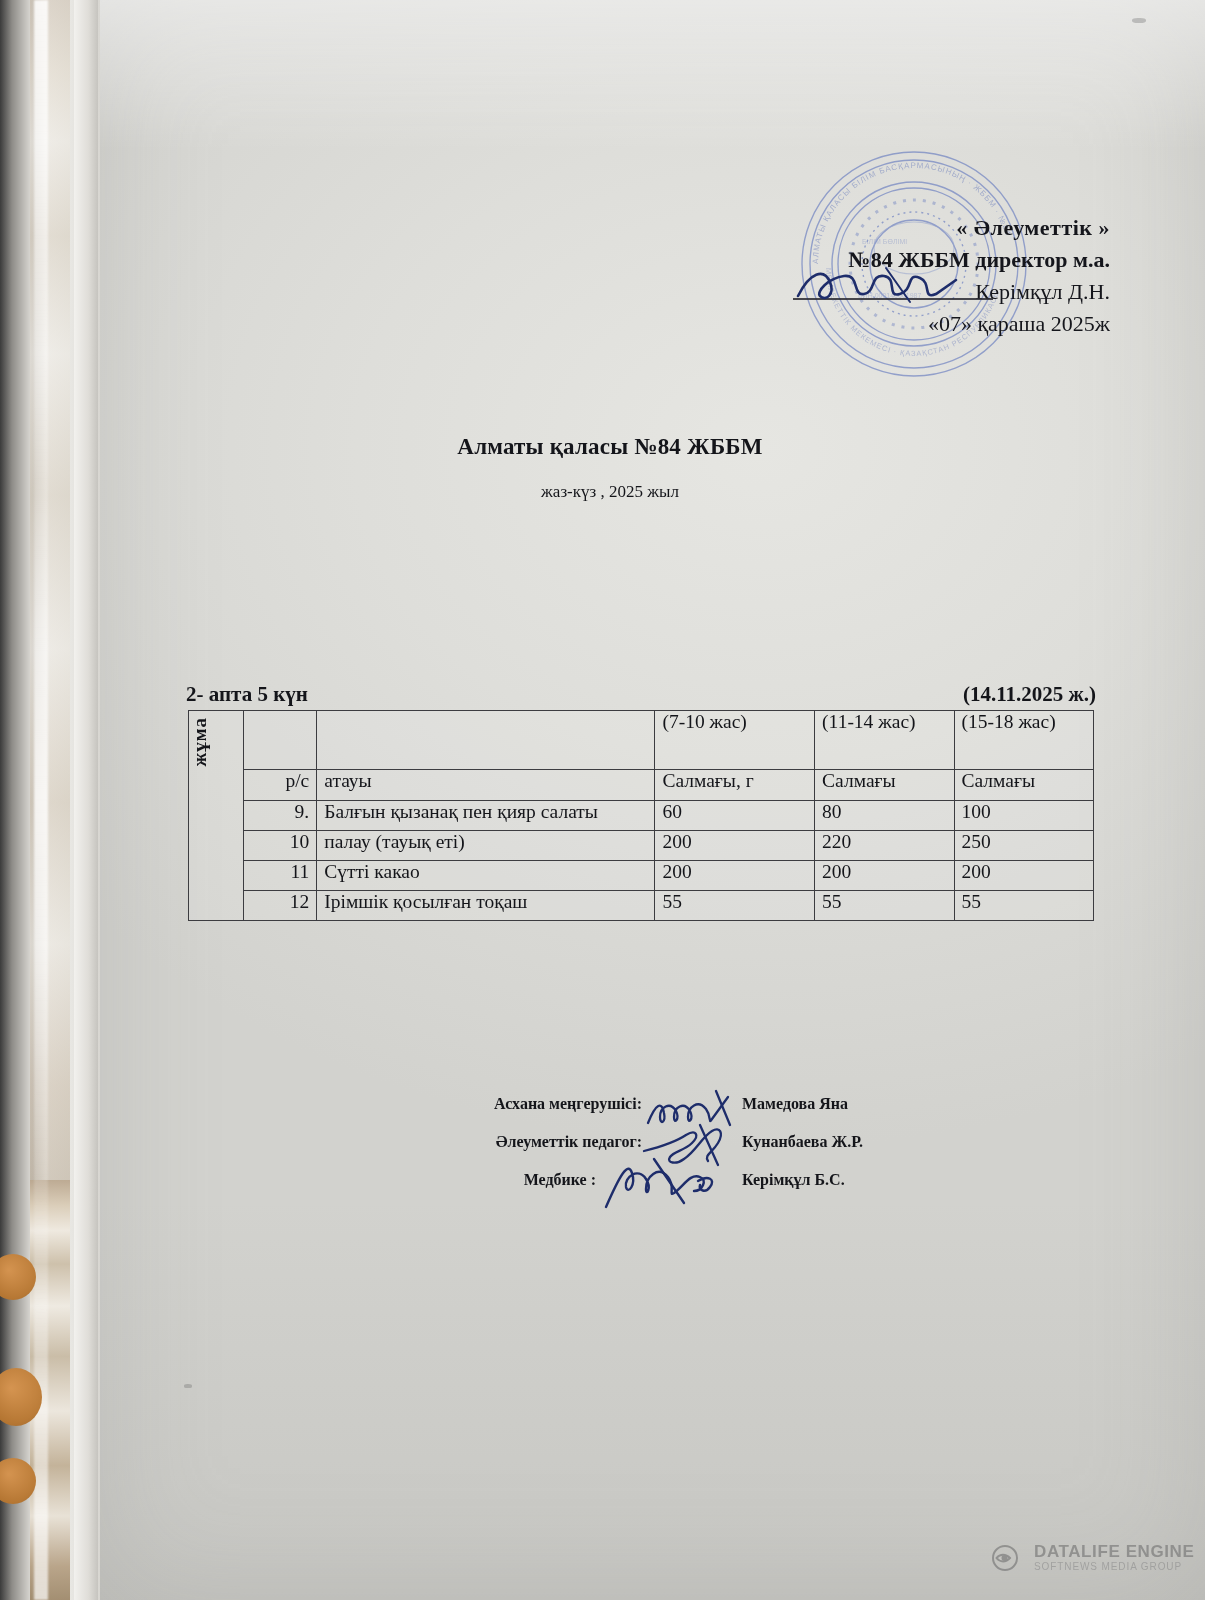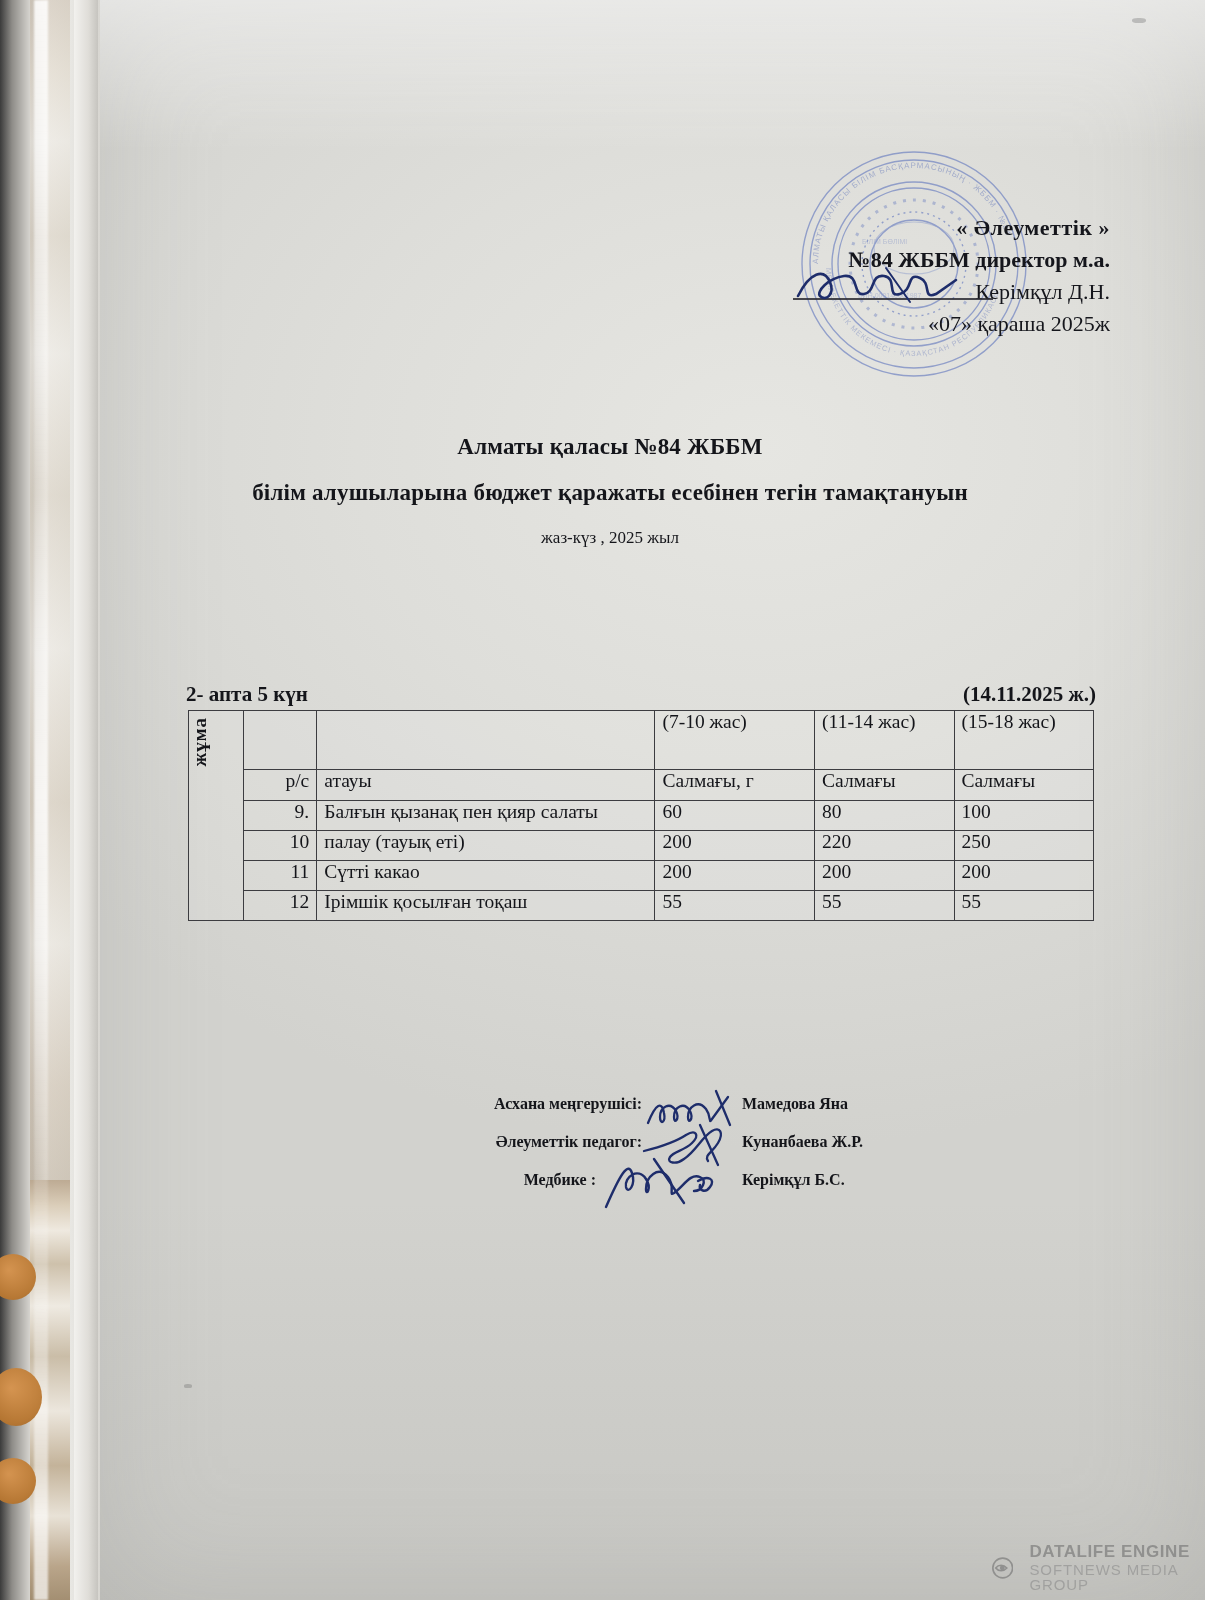"білім алушыларына бюджет қаражаты" div.title-line { html: <div>білім алушыларына бюджет қаражаты есебінен тегін тамақтануын</div> -> none }
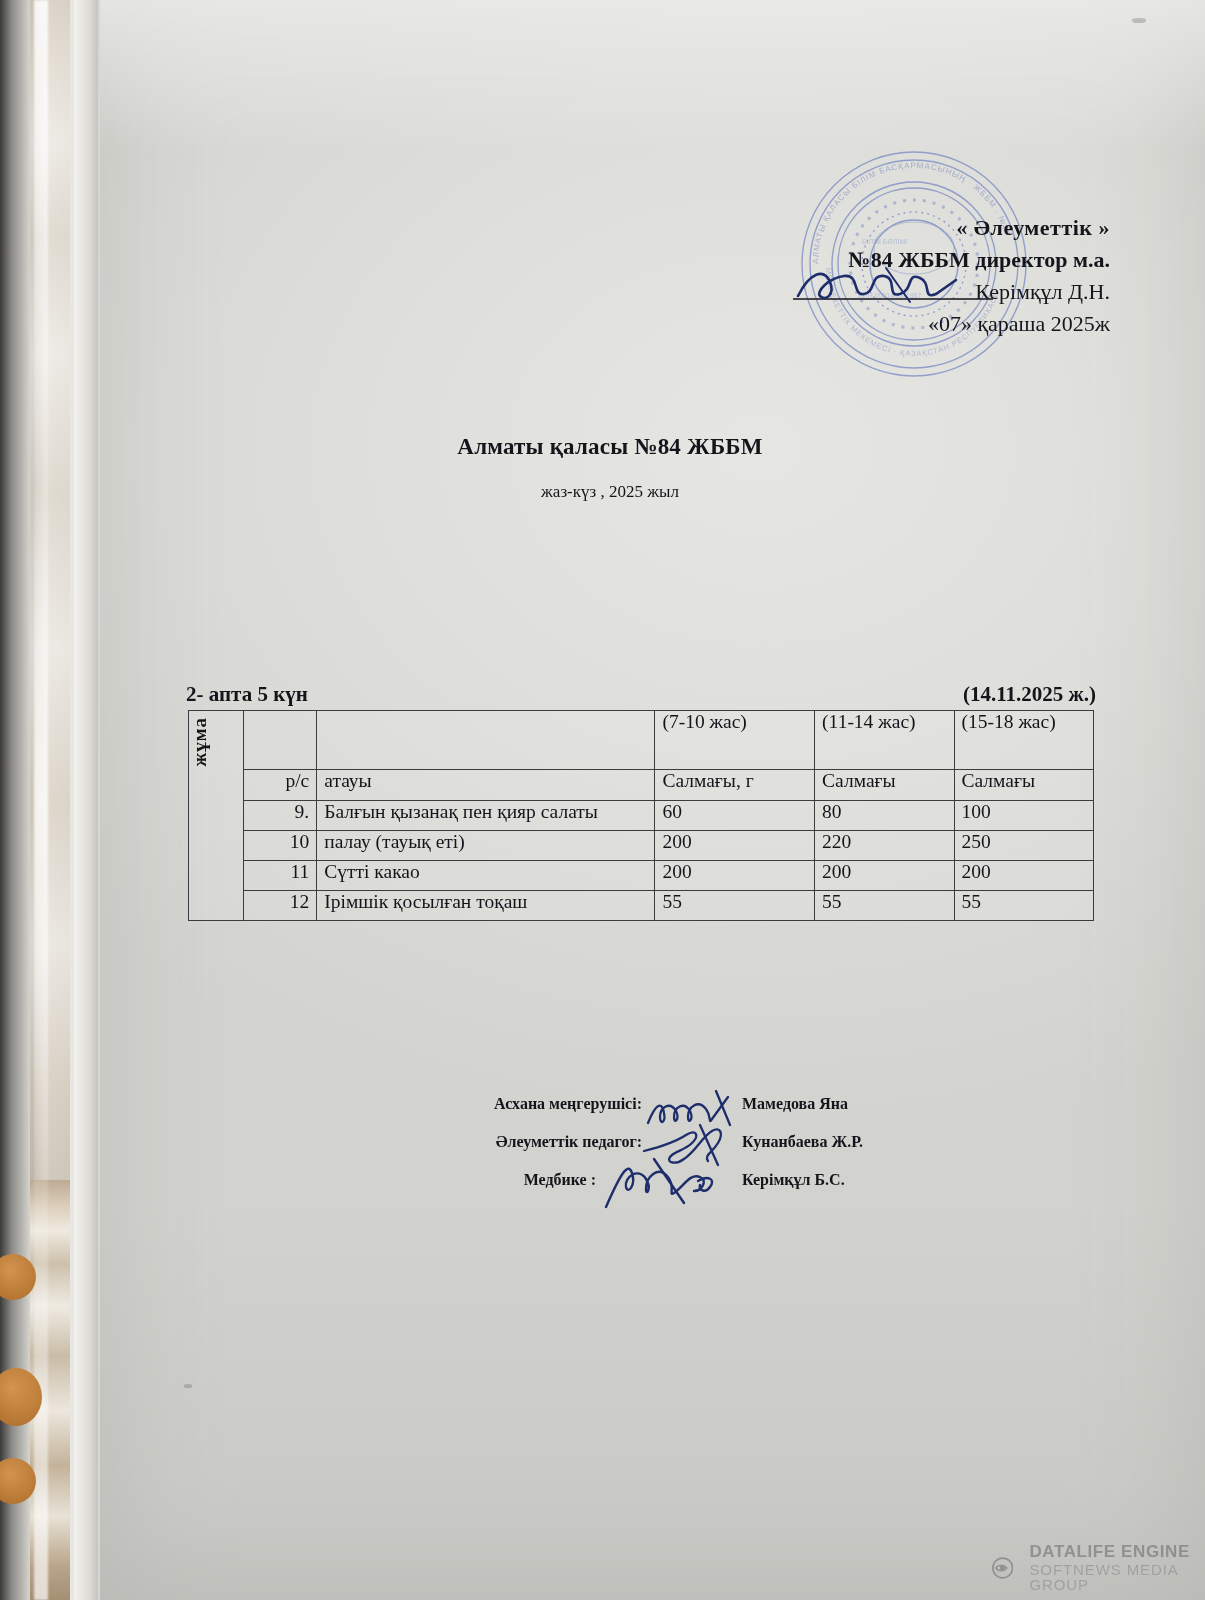"SOFTNEWS MEDIA GROUP" .wm-sub { font-size: 15px -> 10px }
